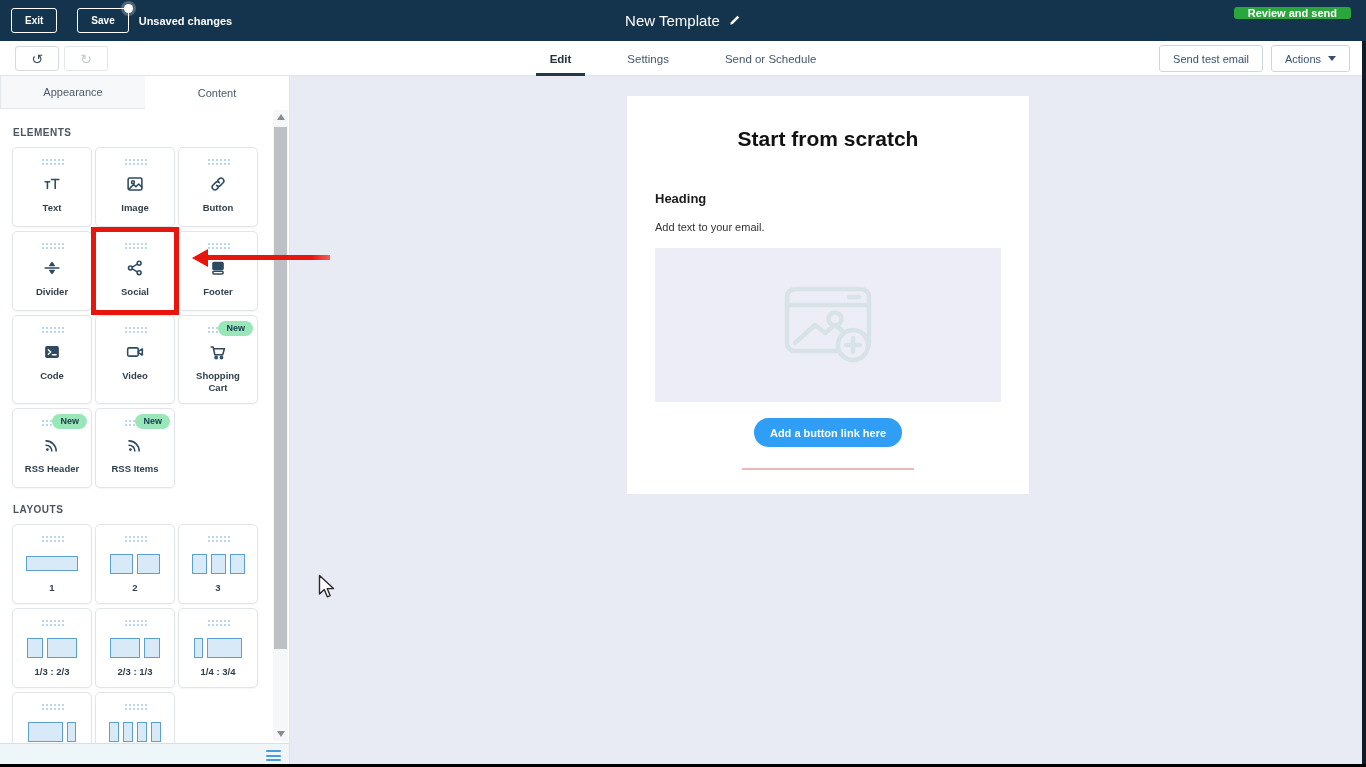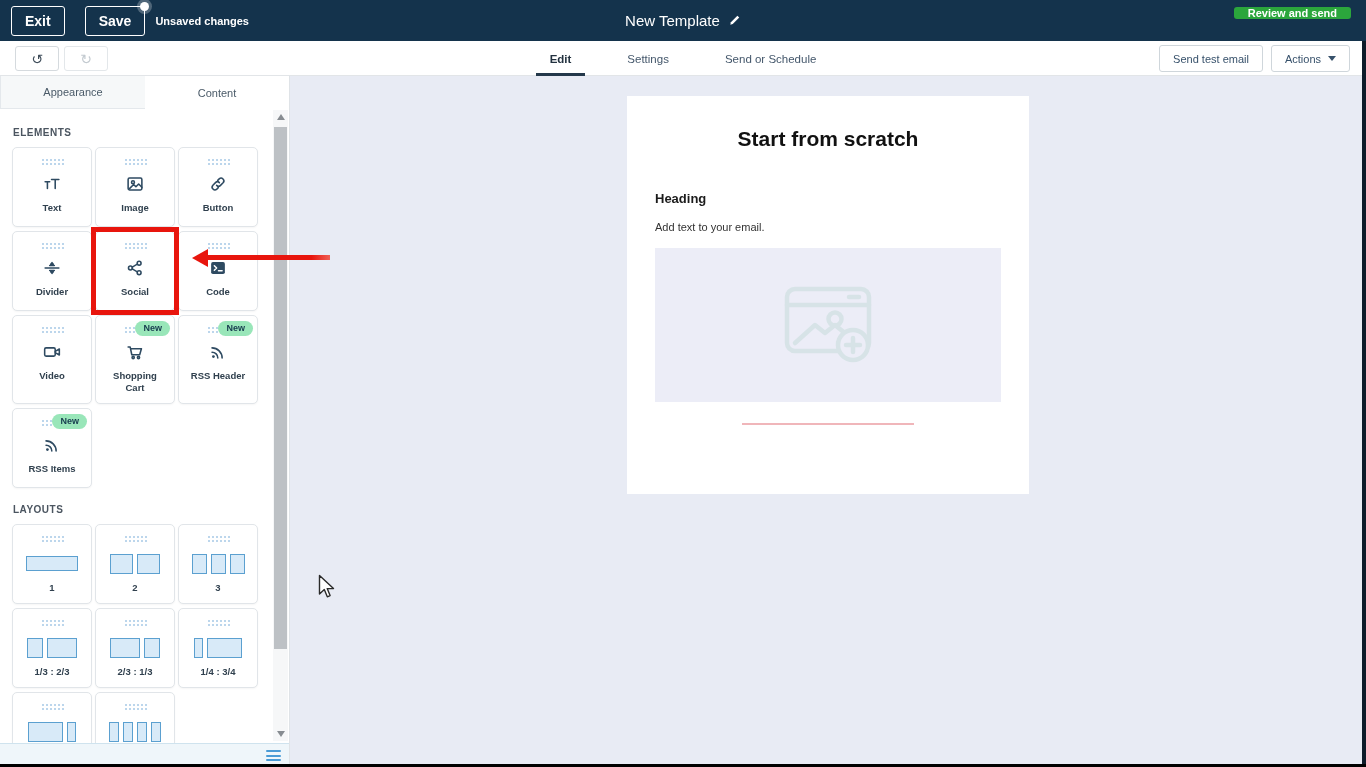"Exit" .tb-btn { font-size: 14px -> 10px }
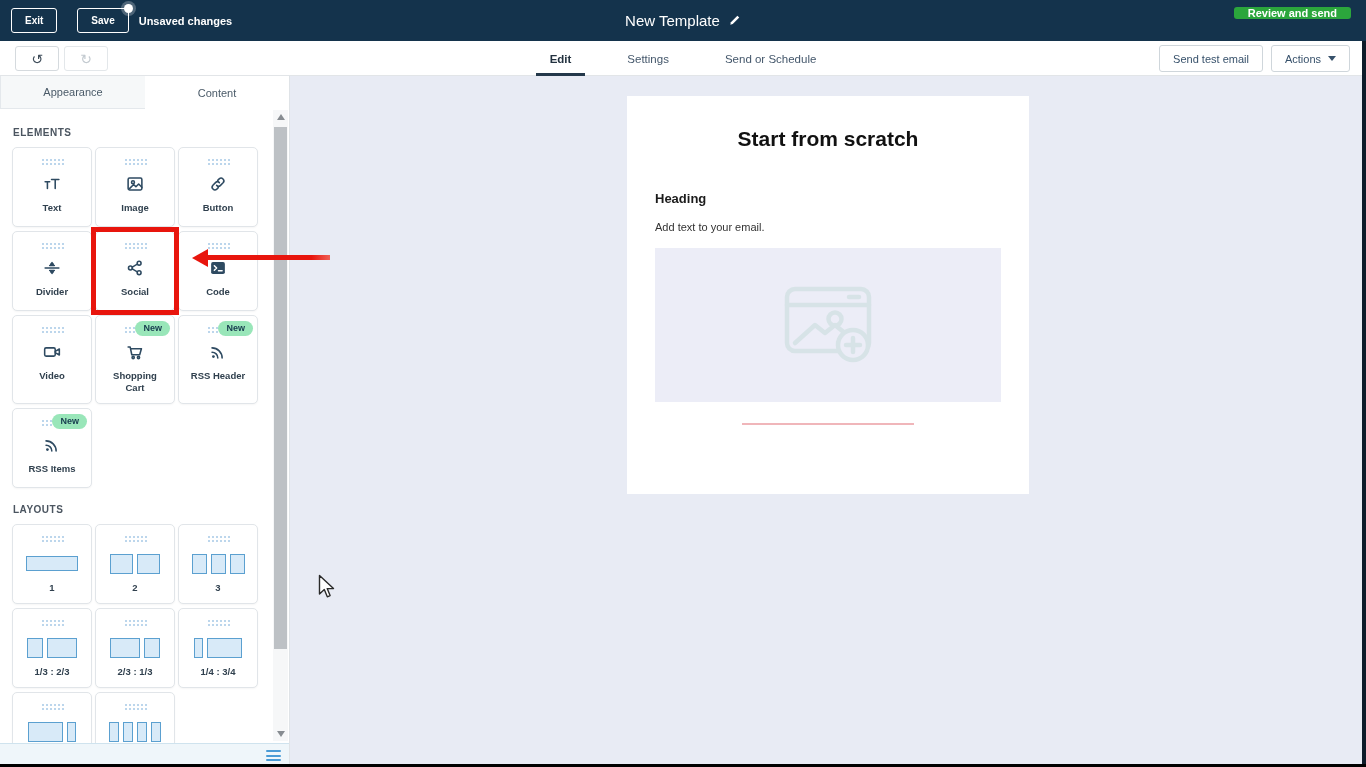"Footer" div.tile { html: none -> <div> <span></span> <span> <svg> <rect></rect> <rect></rect> </svg> </span> <span>Footer</span> </div> }
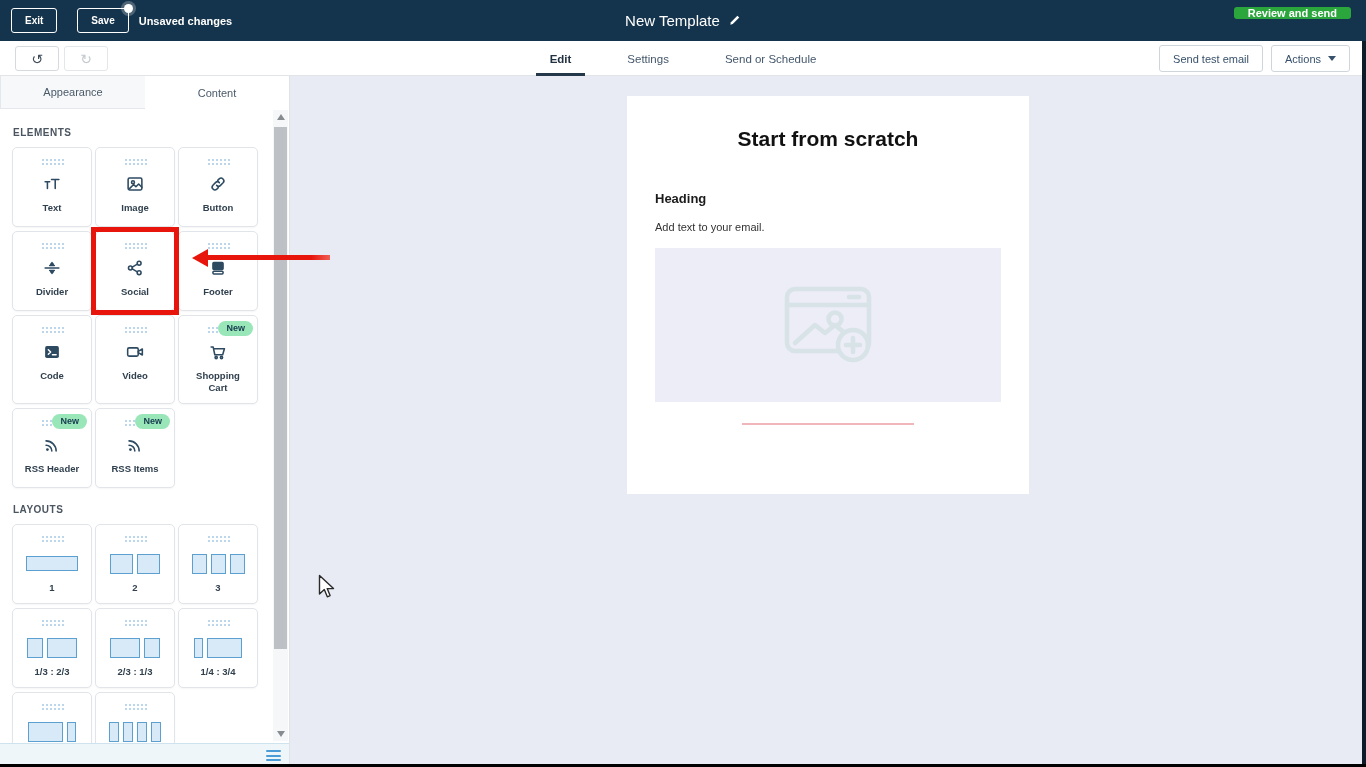"Add a button link here" button.ec-btn { html: none -> <button>Add a button link here</button> }
